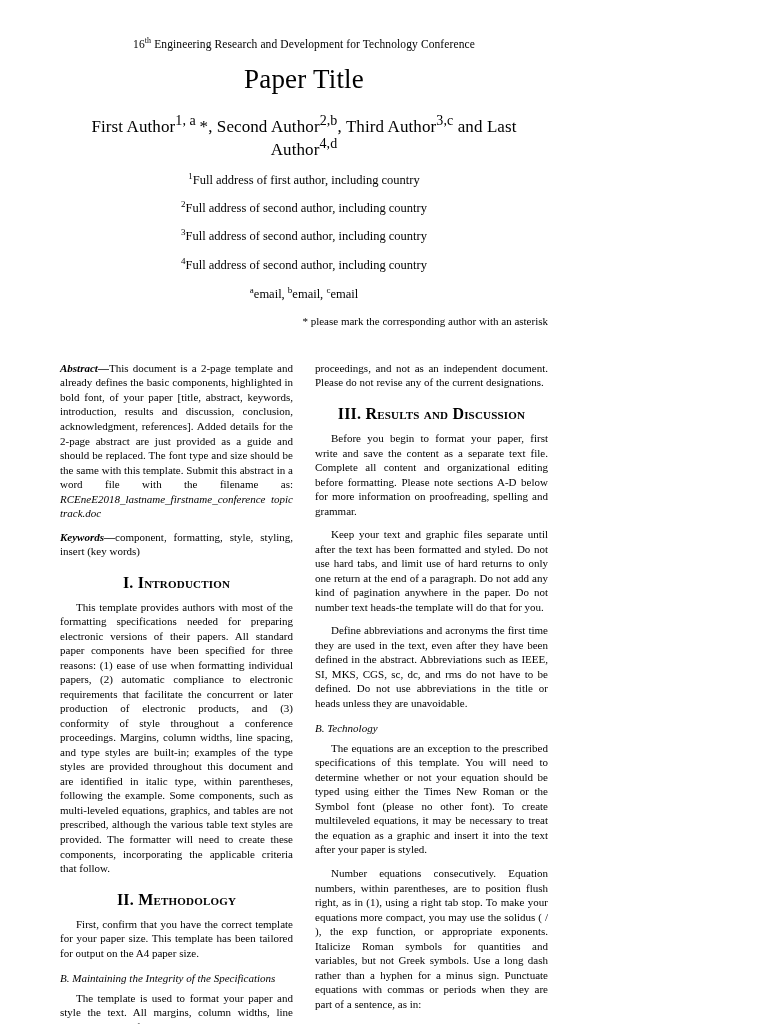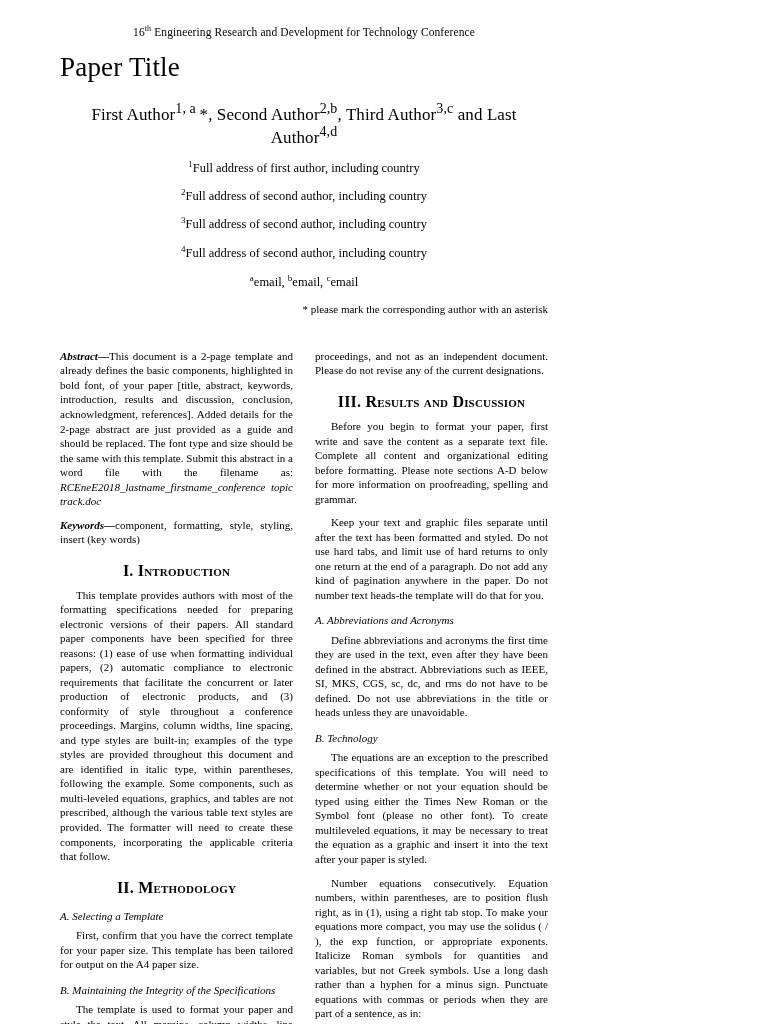"16th Engineering Research and" .page { padding: 20px 60px 0 60px -> 32px 60px 0 60px }
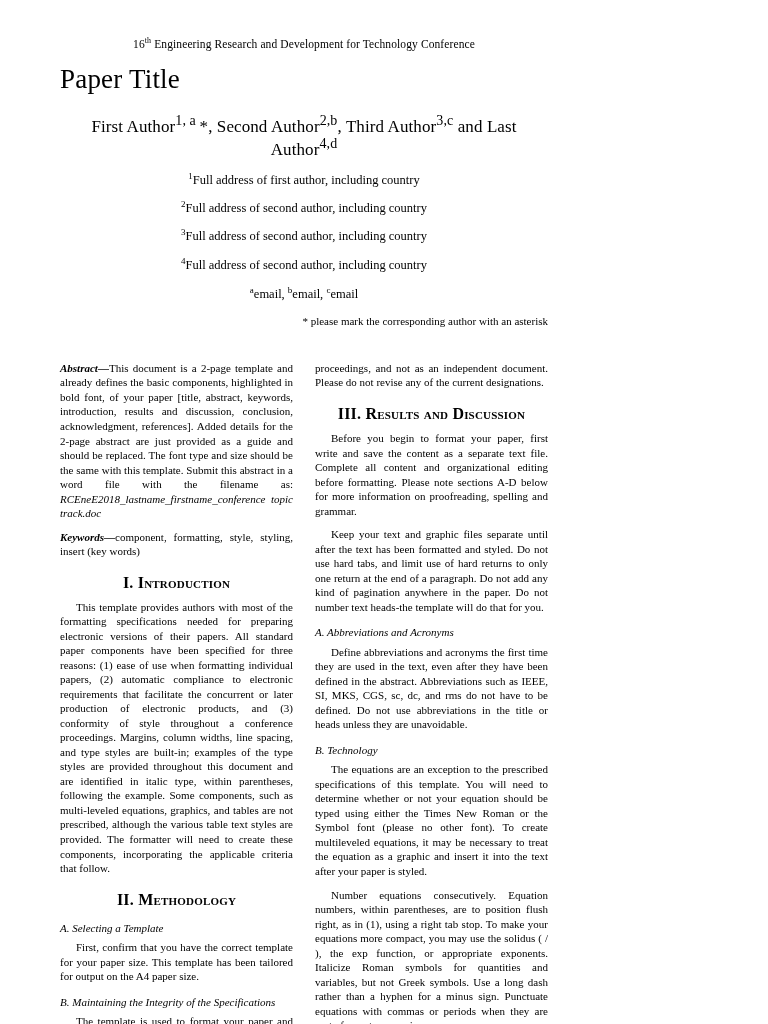"Paper Title" .paper-title { text-align: none -> center }
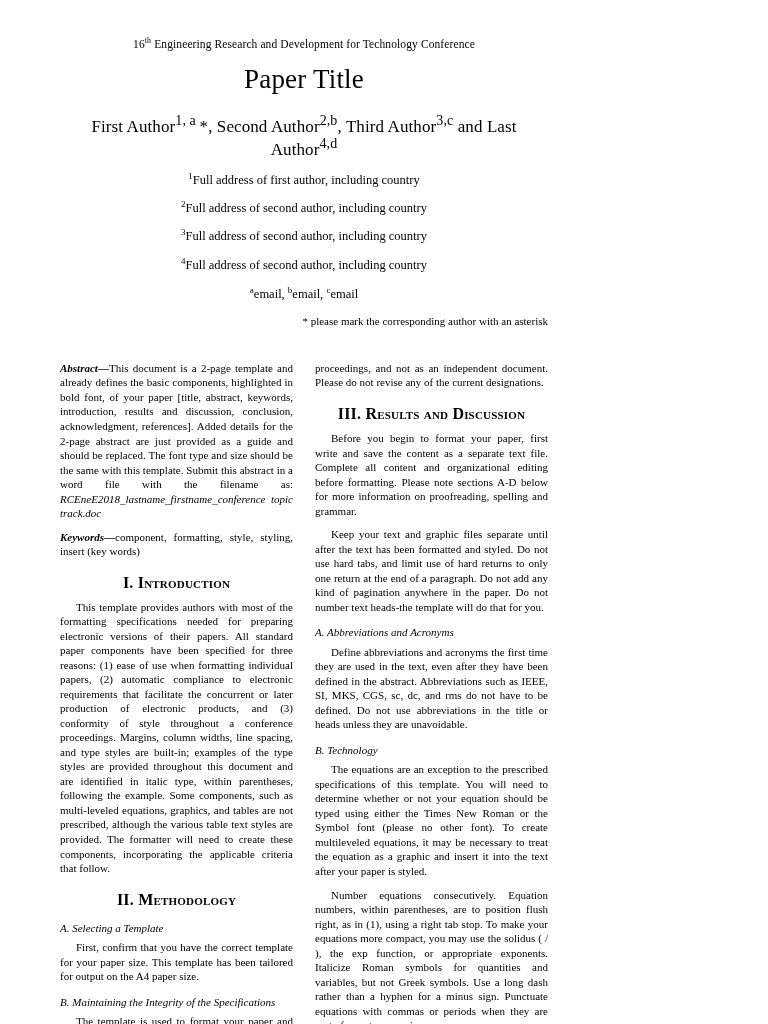"A. Abbreviations and Acronyms" h3.subsection { html: <h3>A. Abbreviations and Acronyms</h3> -> none }
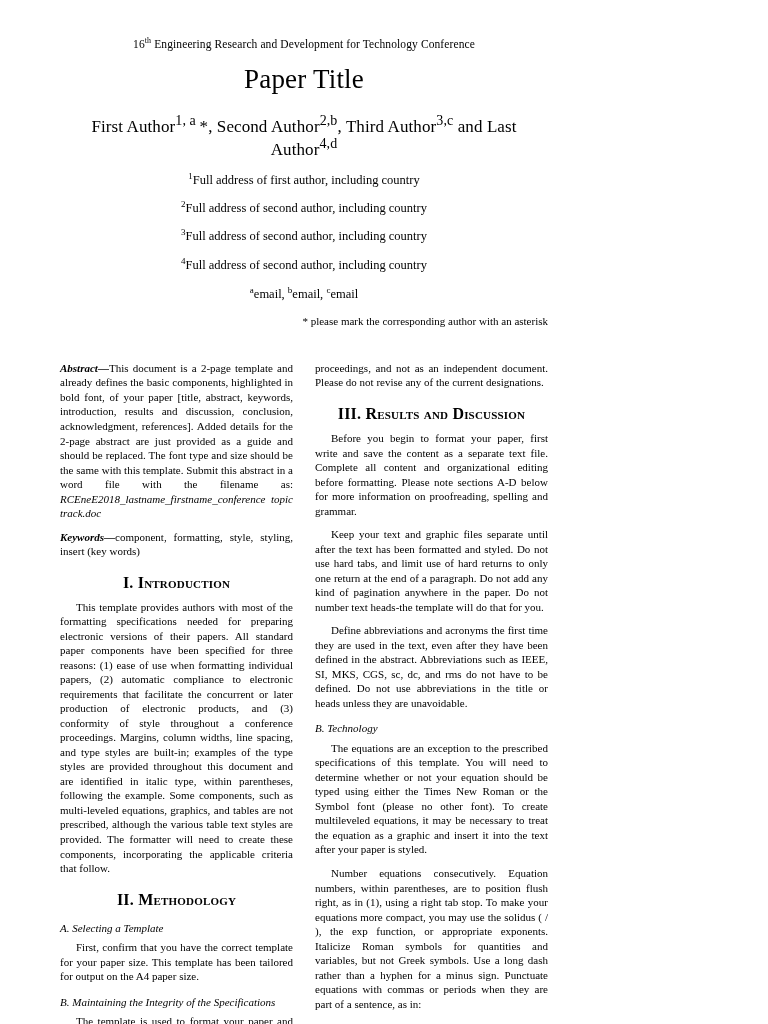"A. Selecting a Template" h3.subsection { html: <h3>A. Selecting a Template</h3> -> none }
